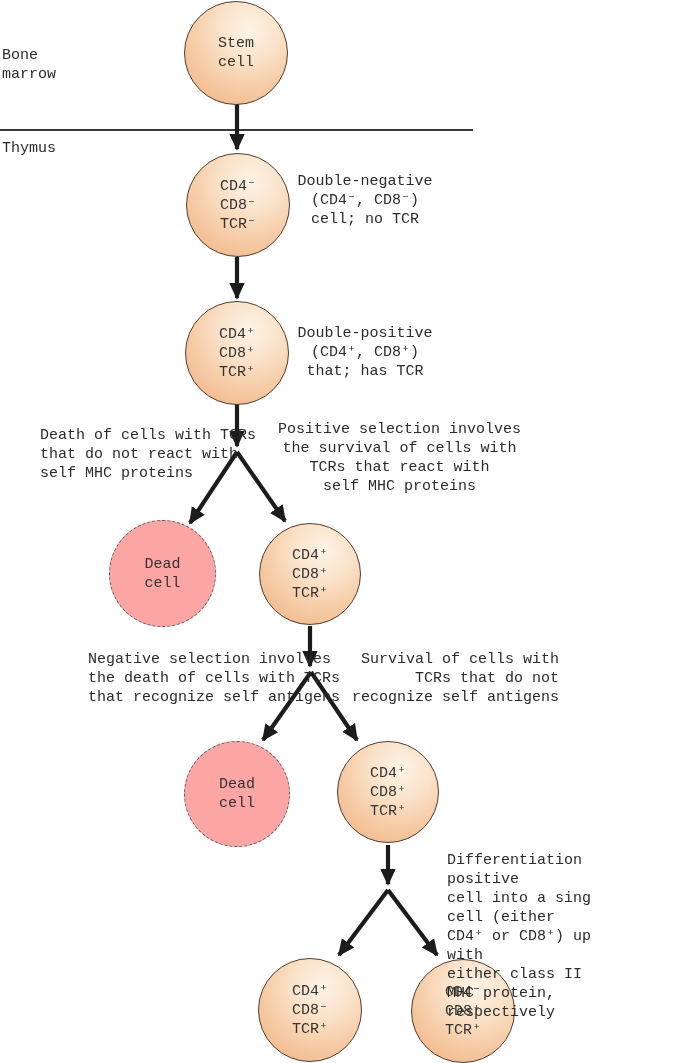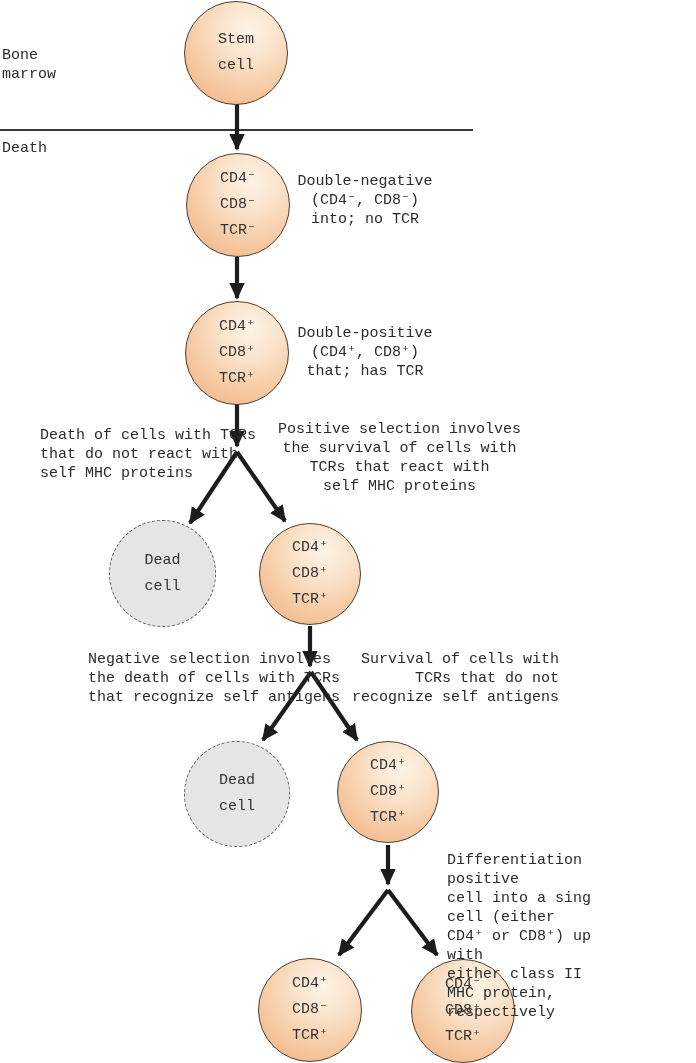"Stem" .cell-label { line-height: 26px -> 19px }
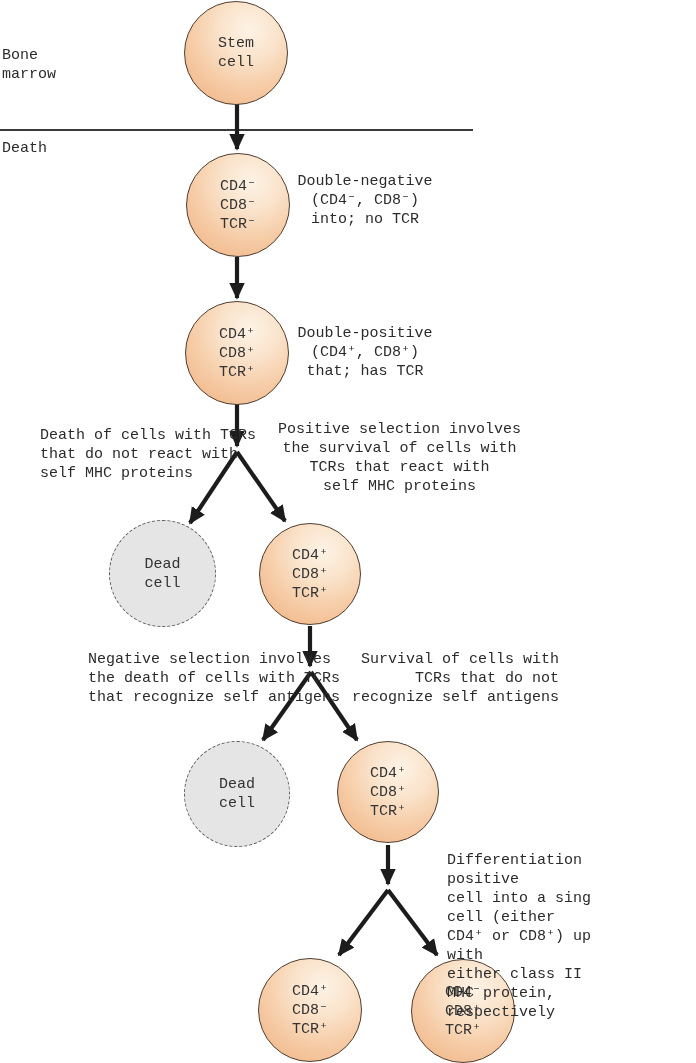"Death" div.txt { text: Death -> Thymus }
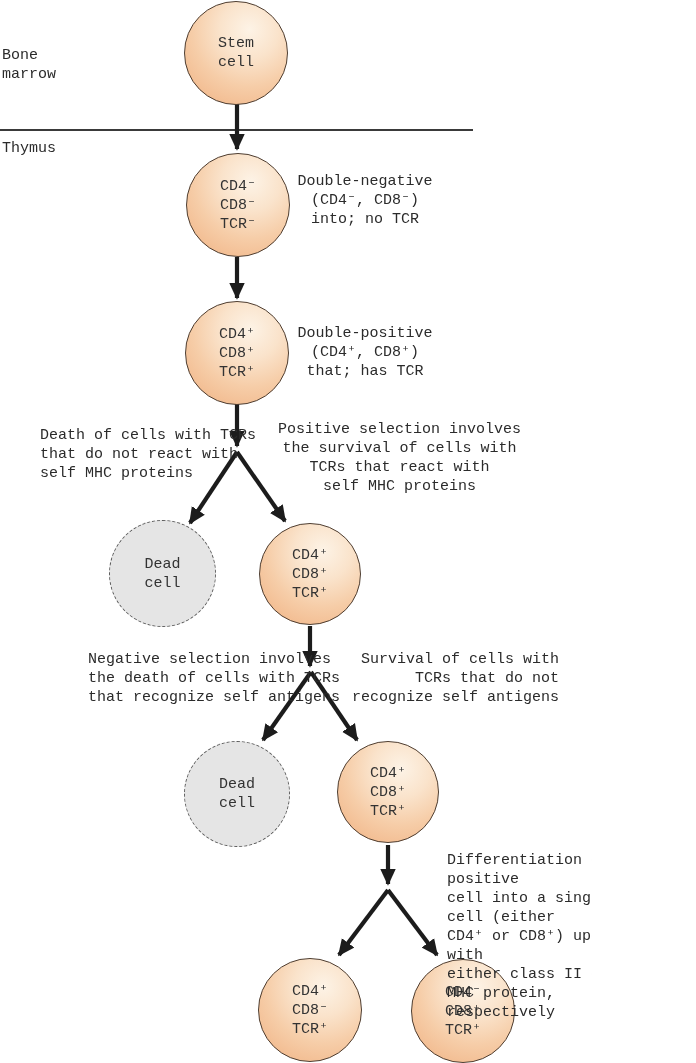"Double-negative" div.txt { text: into -> cell }
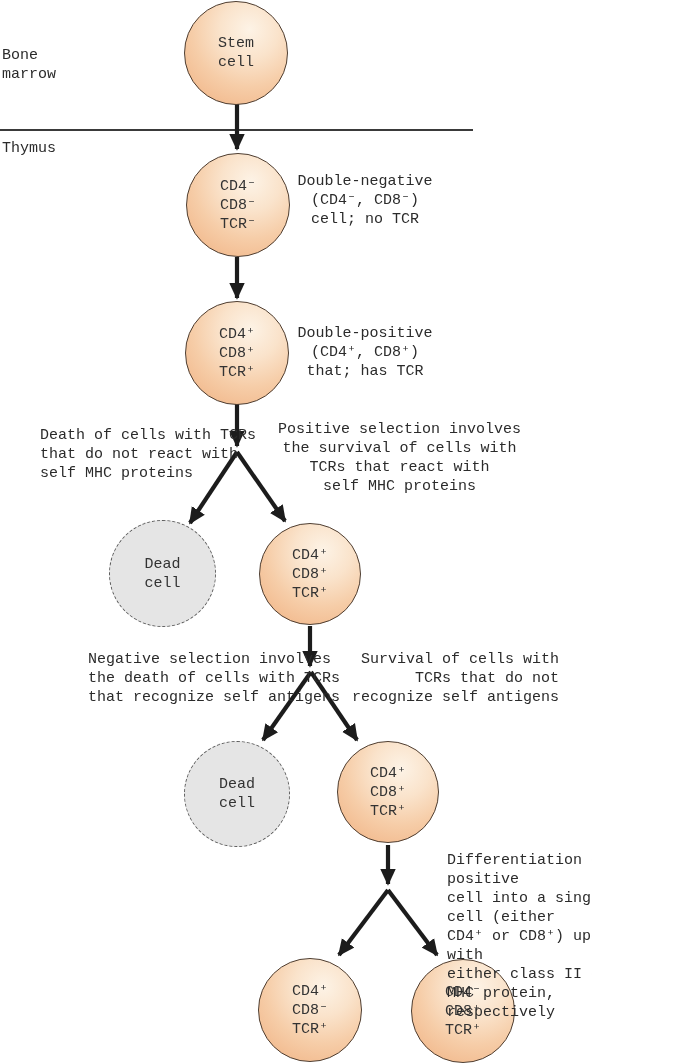"Dead" .cell.dead { background: #e5e5e5 -> #fca5a5 }
